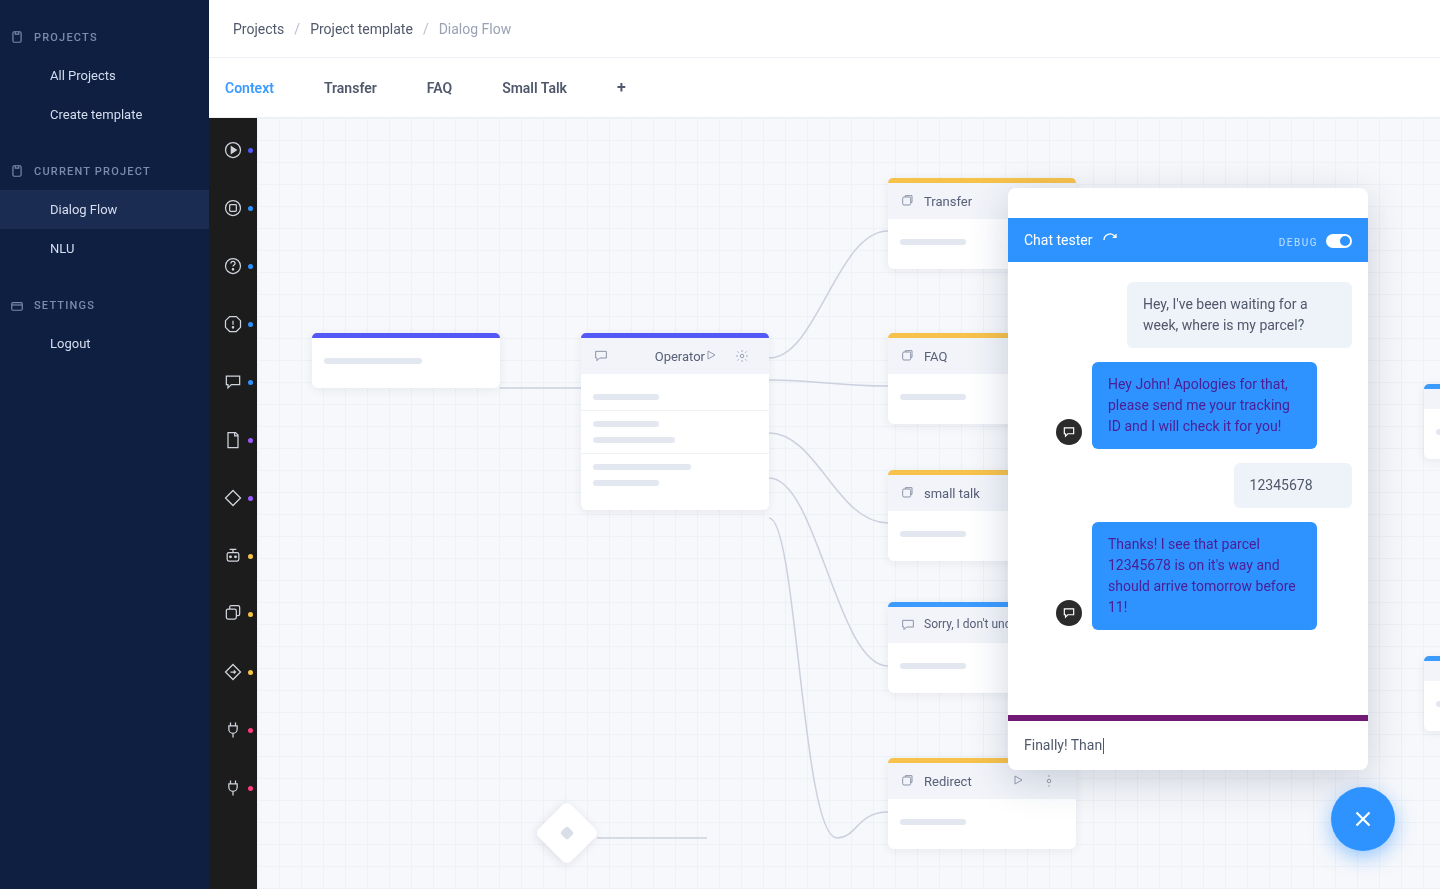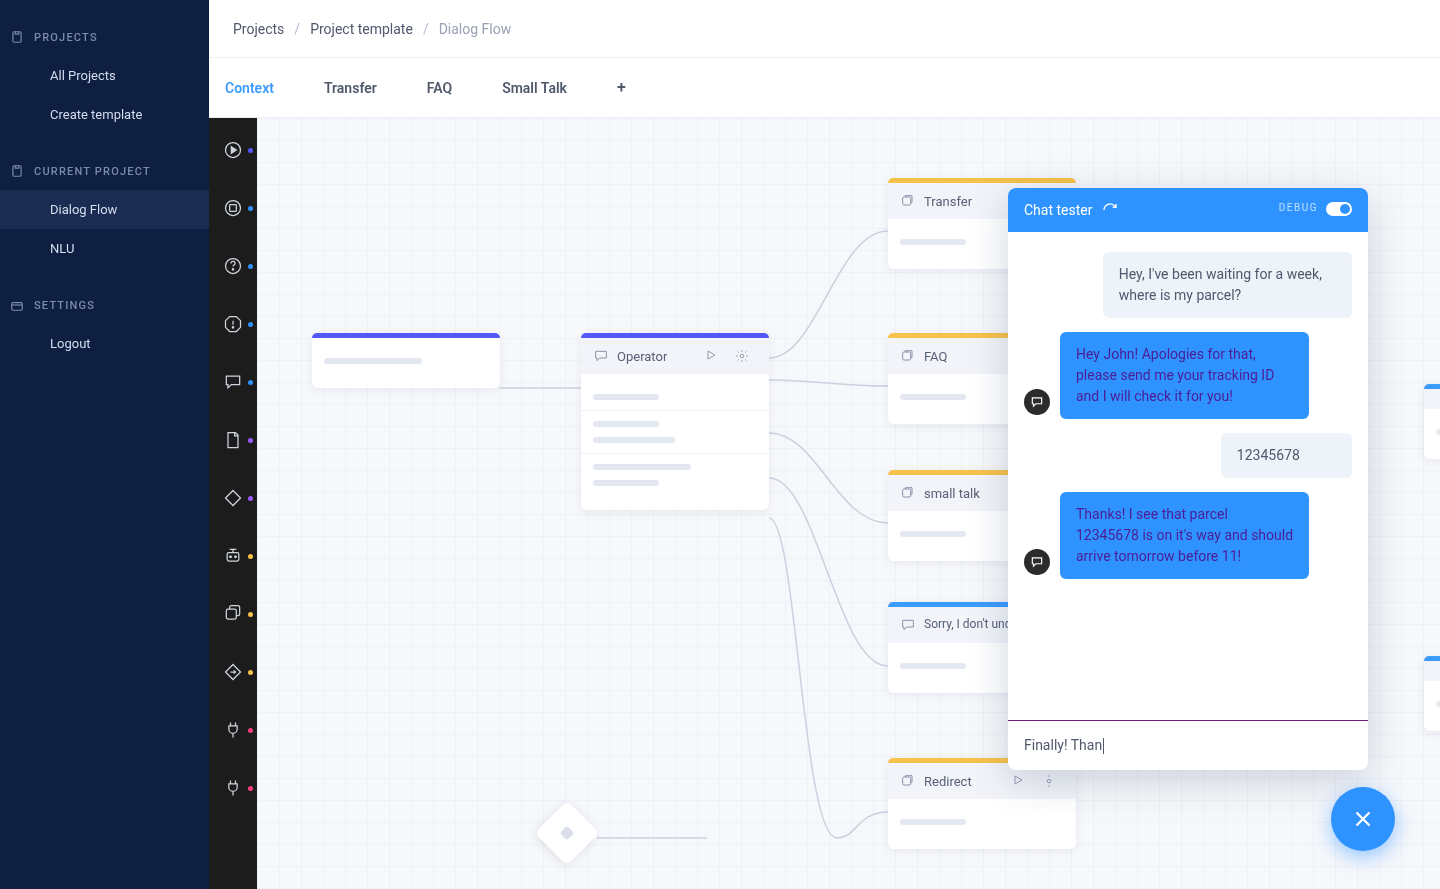"Chat tester" .chat-head { align-items: flex-start -> flex-end; margin-top: none -> 30px }
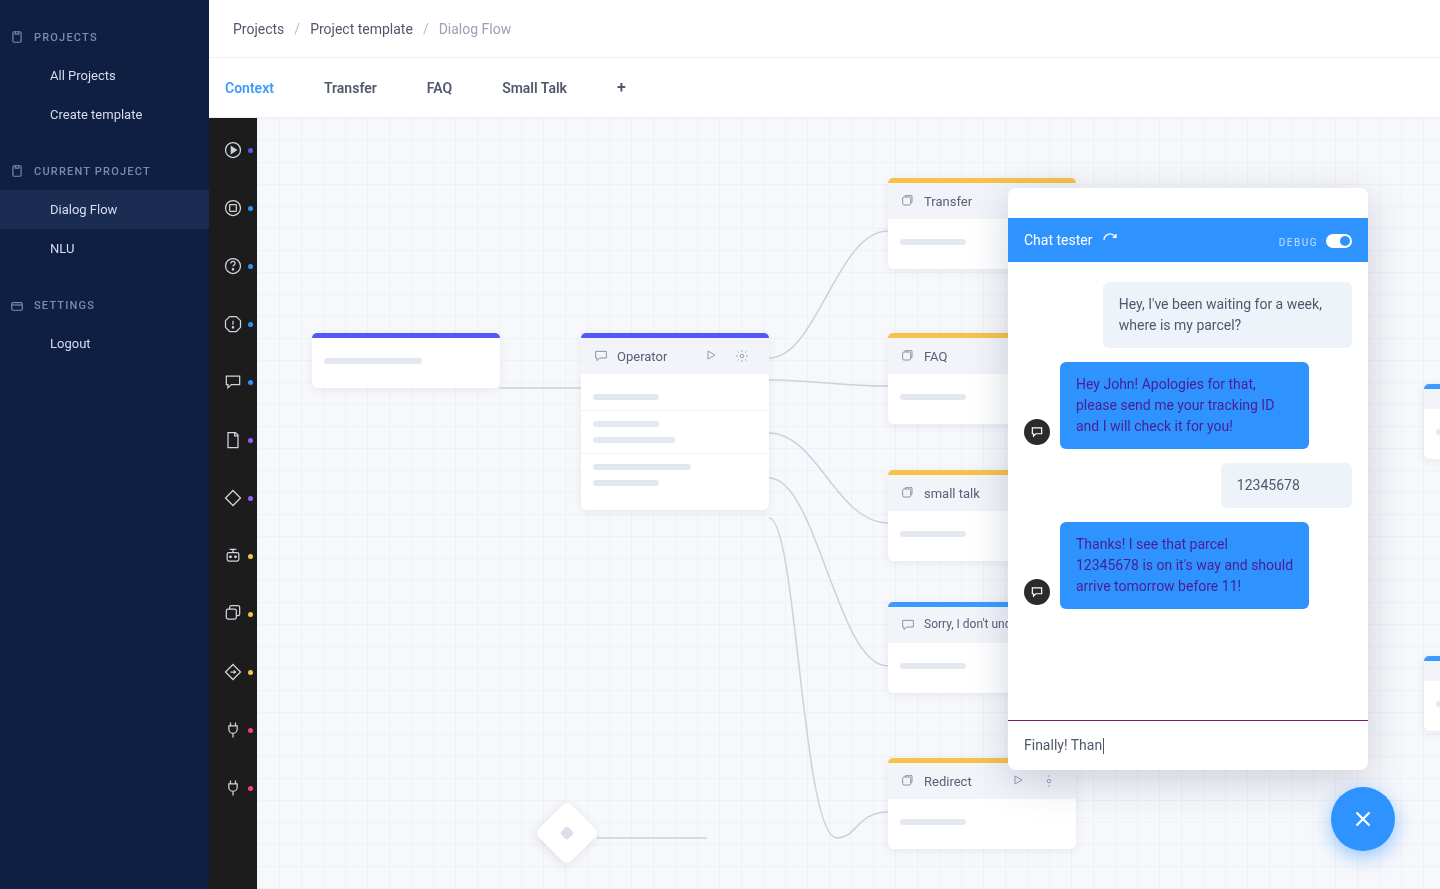"Hey, I've been waiting for" .chat-body { margin-left: none -> 32px }
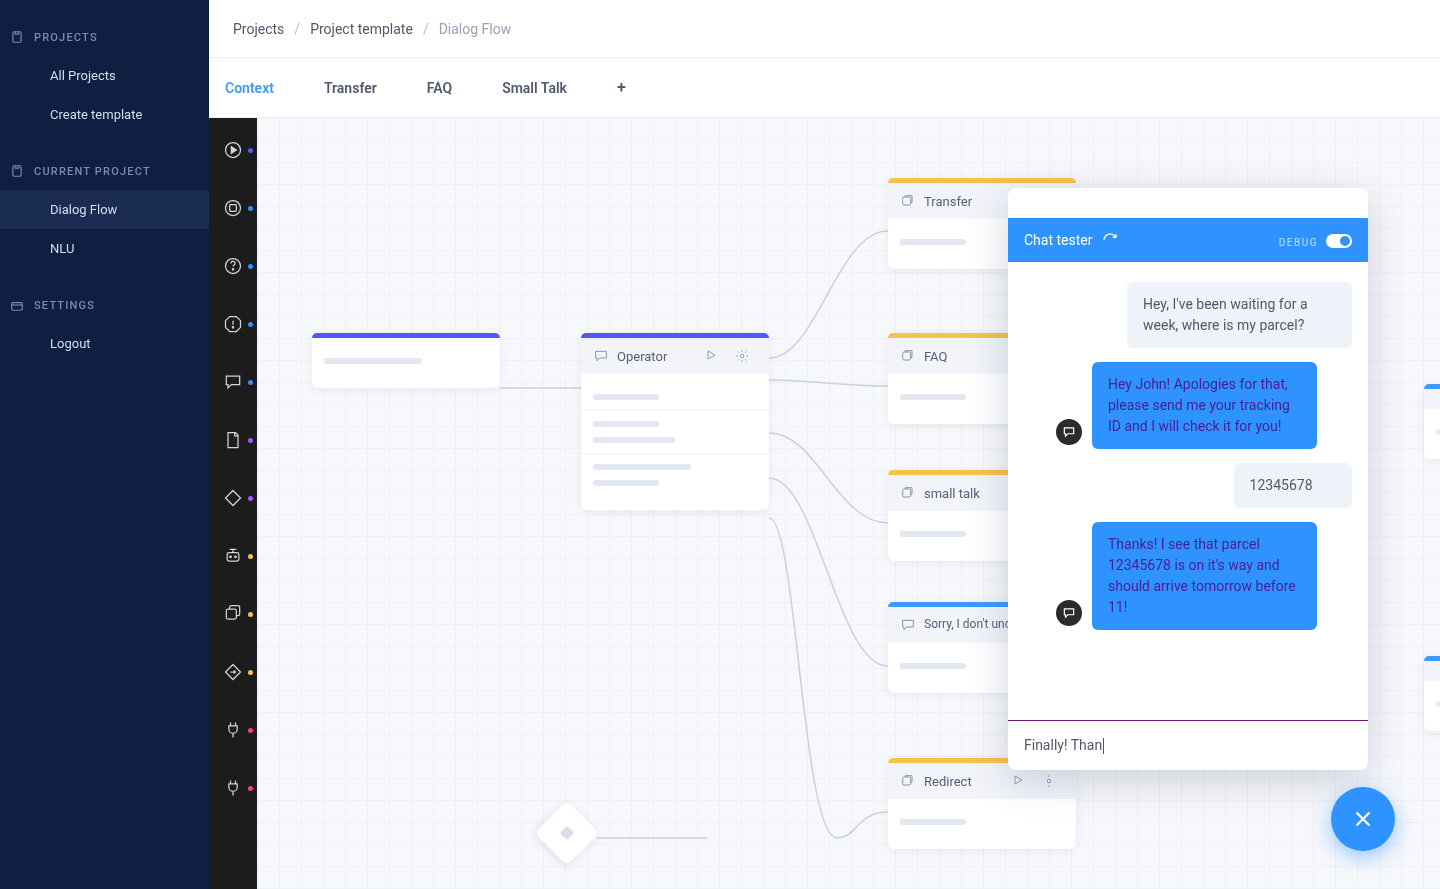"Operator" .node.lg { text-align: none -> right }
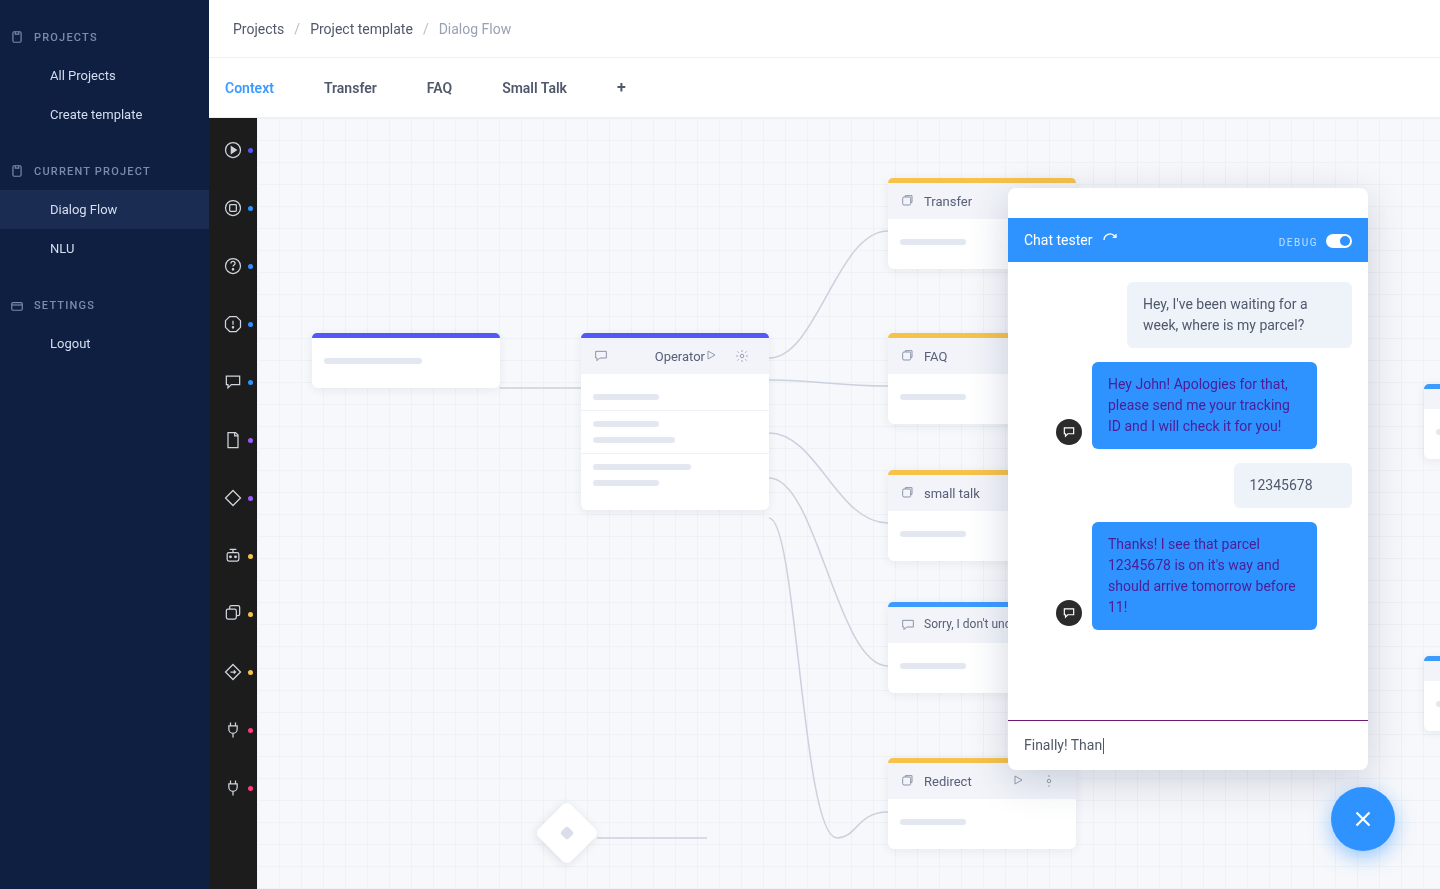"Finally! Than" .chat-input { border-top: 1px solid #701a75 -> 6px solid #701a75 }
